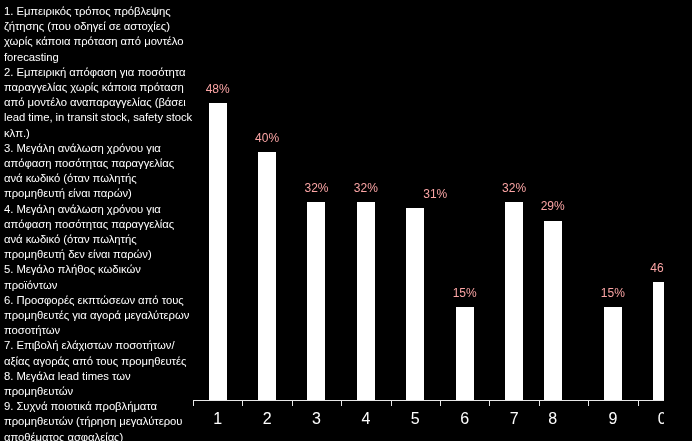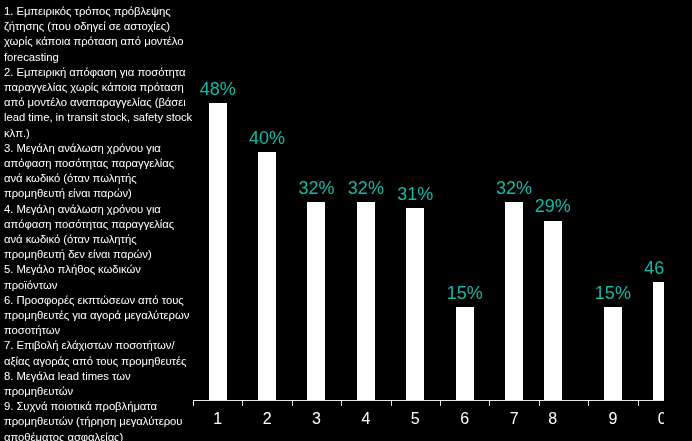"48%" .bar-label { color: #14b8a6 -> #fca5a5; font-size: 18px -> 12px }
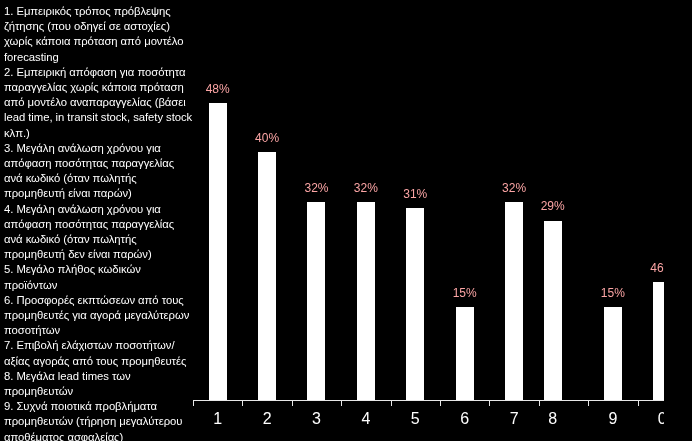"31%" div.bar-label { margin-left: none -> 20px }
